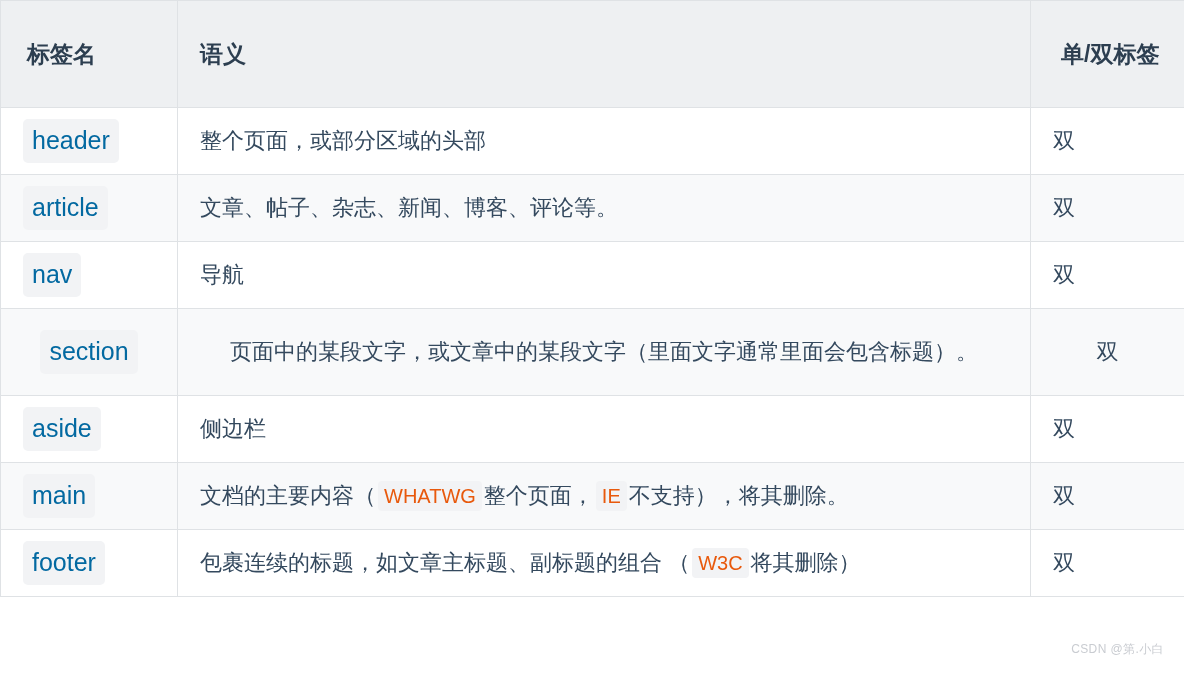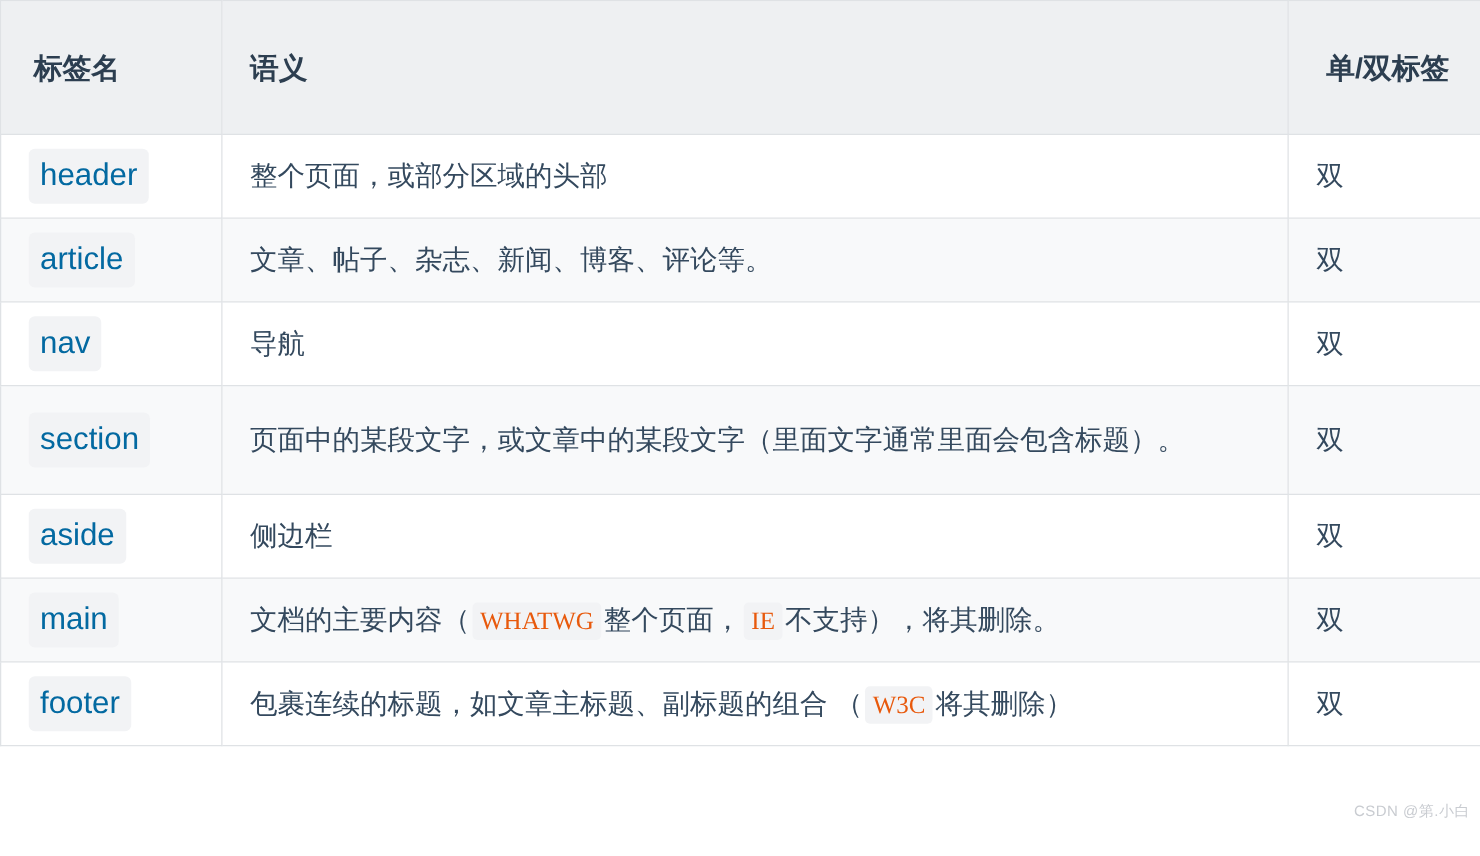"section" table.ref-table tbody tr.tall { text-align: none -> center }
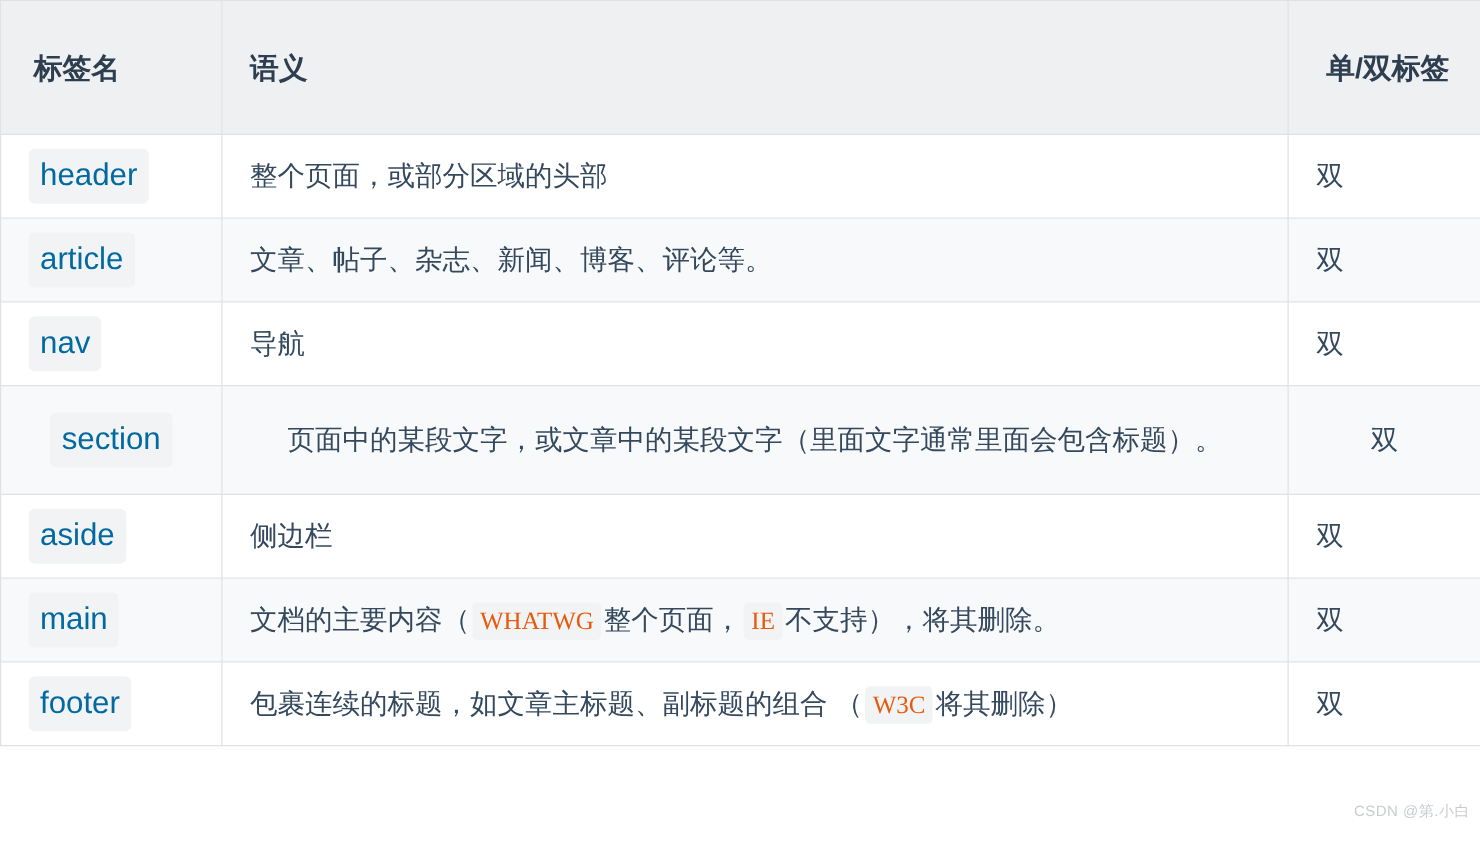"WHATWG" .code-inline { font-family: Liberation Serif, serif -> Liberation Sans, sans-serif }
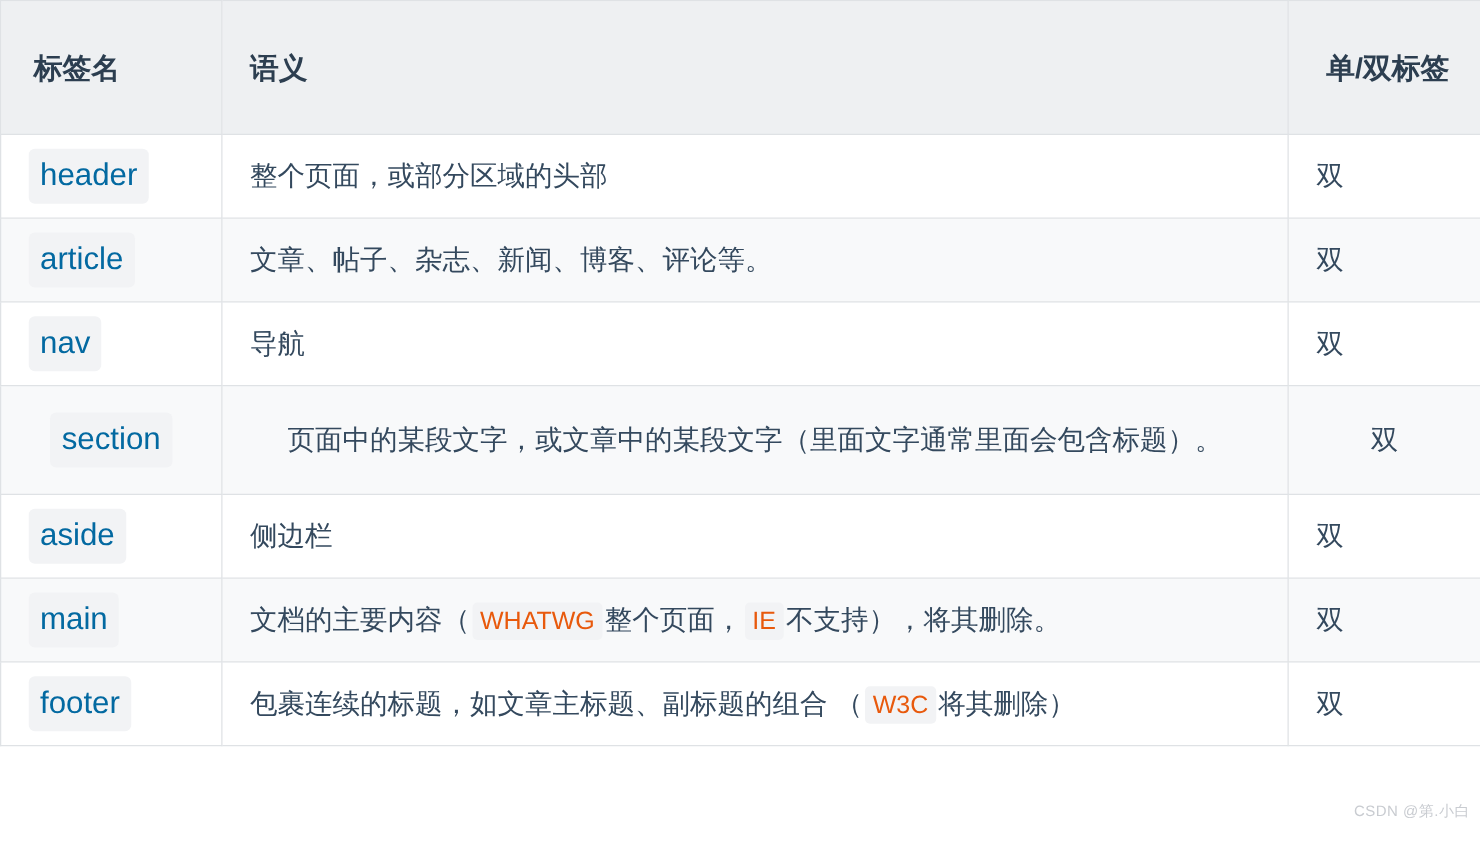"CSDN @第.小白" .watermark { right: 8px -> 20px }
